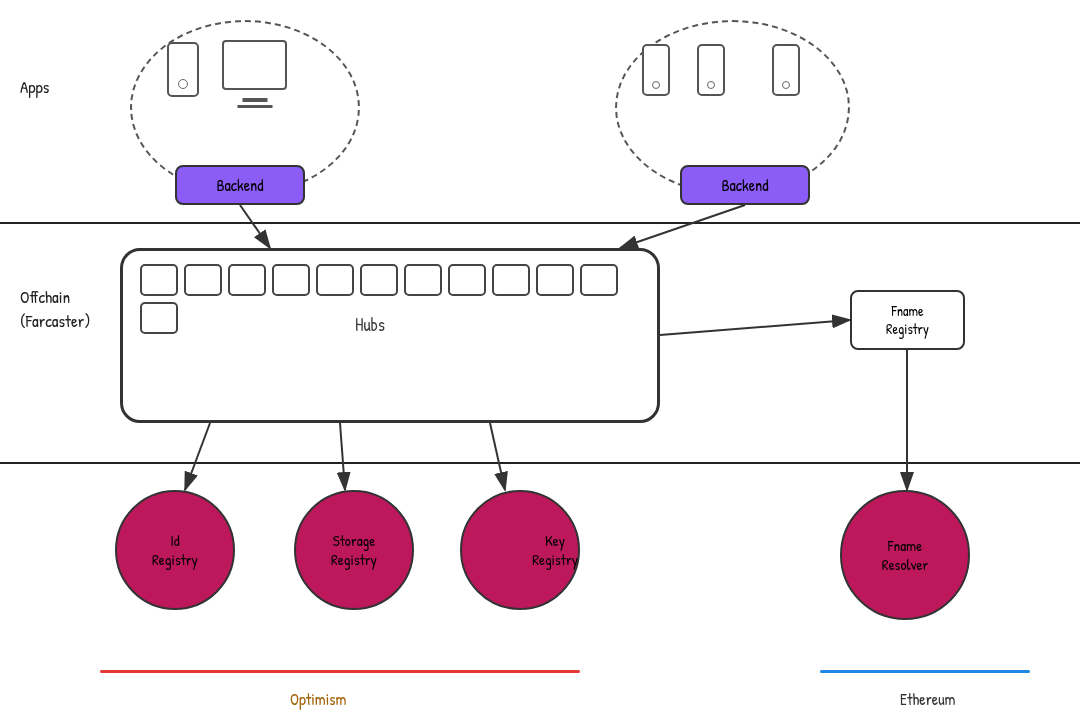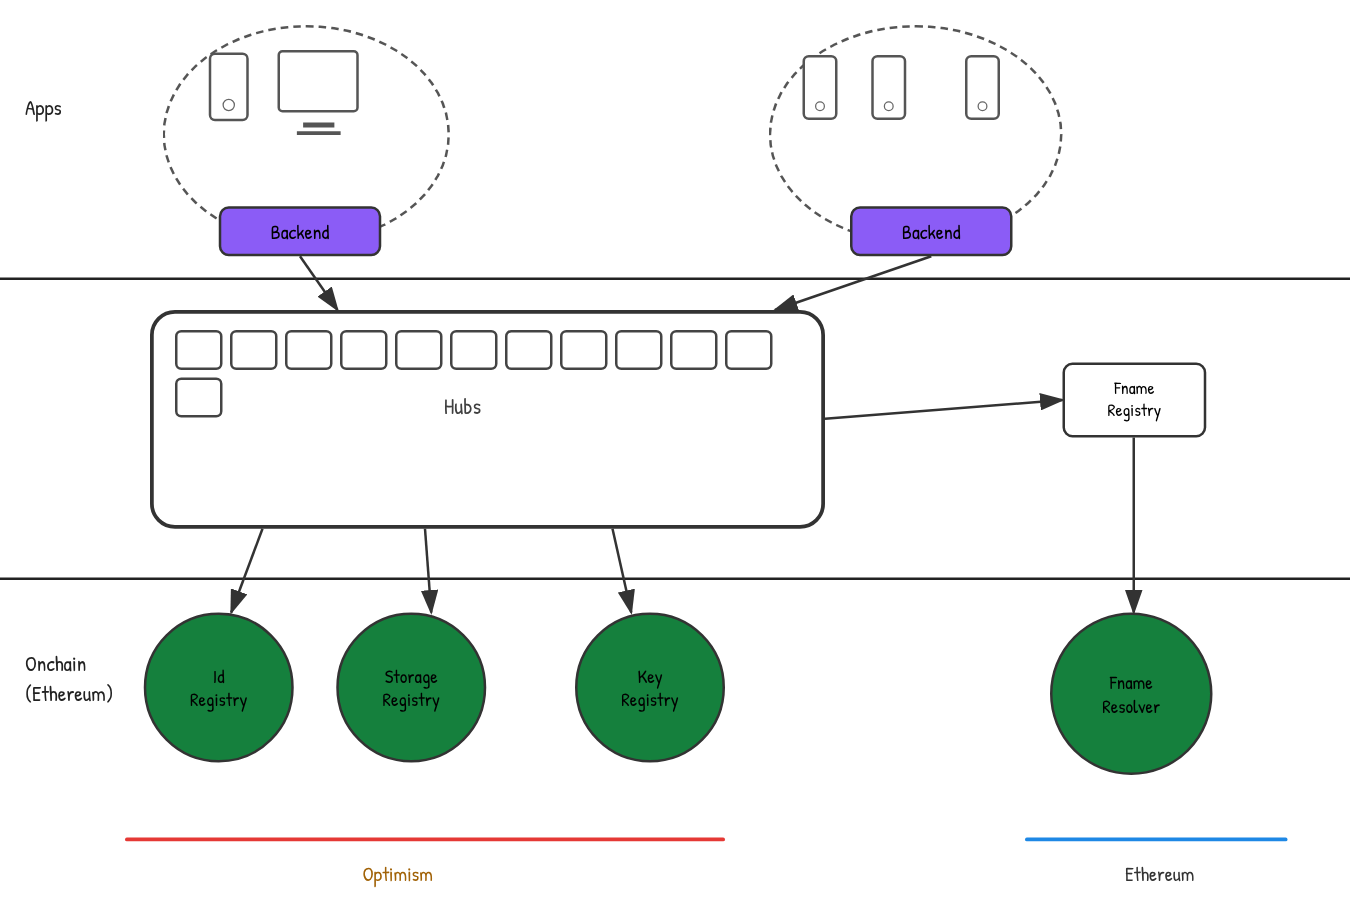"Offchain" div.layer-label { html: none -> <div> <span>Offchain</span><br> <span>(Farcaster)</span> </div> }
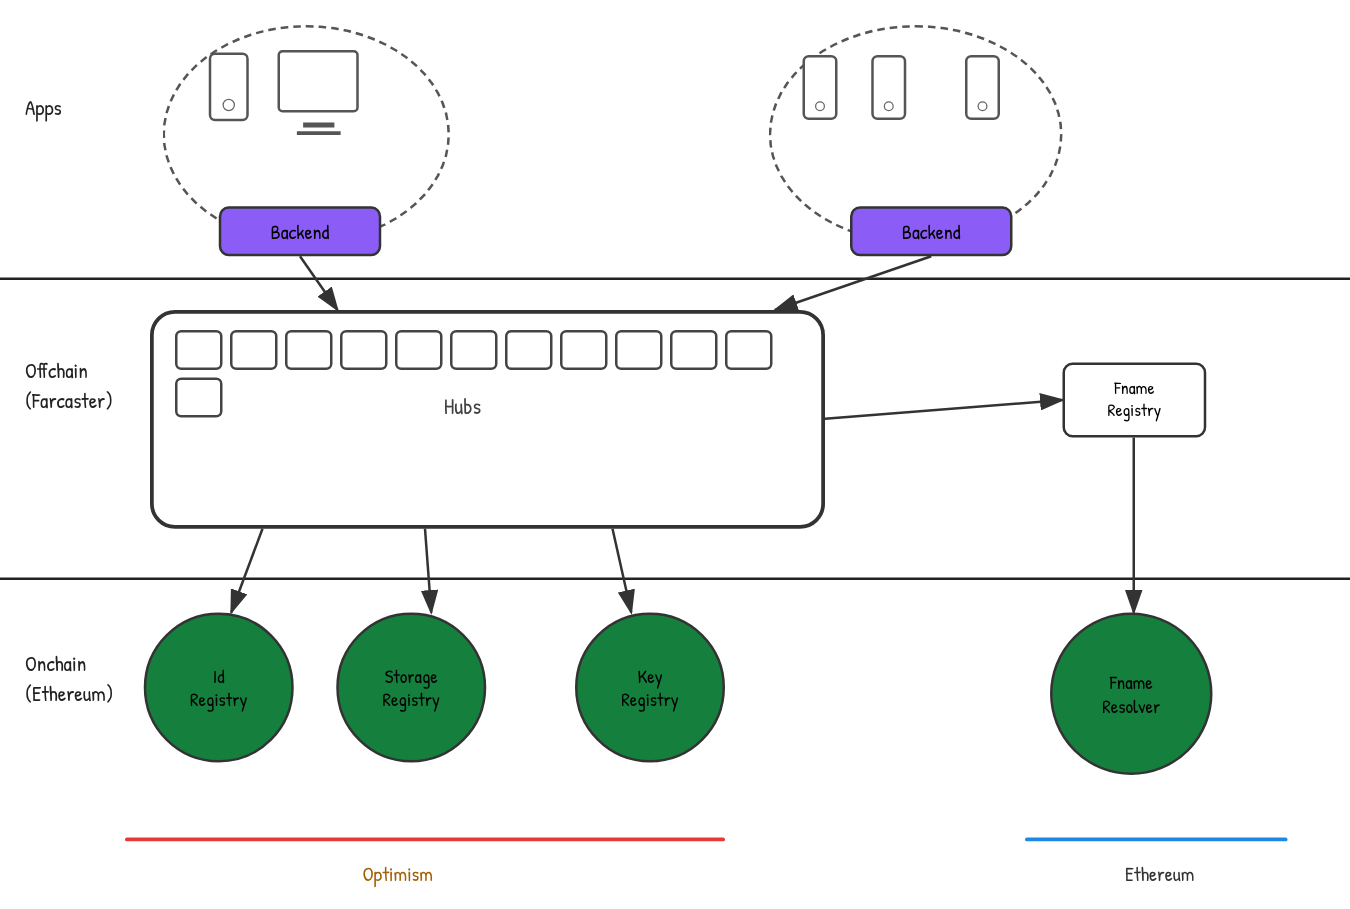"Onchain" div.layer-label { html: <div> <span>Onchain</span><br> <span>(Ethereum)</span> </div> -> none }
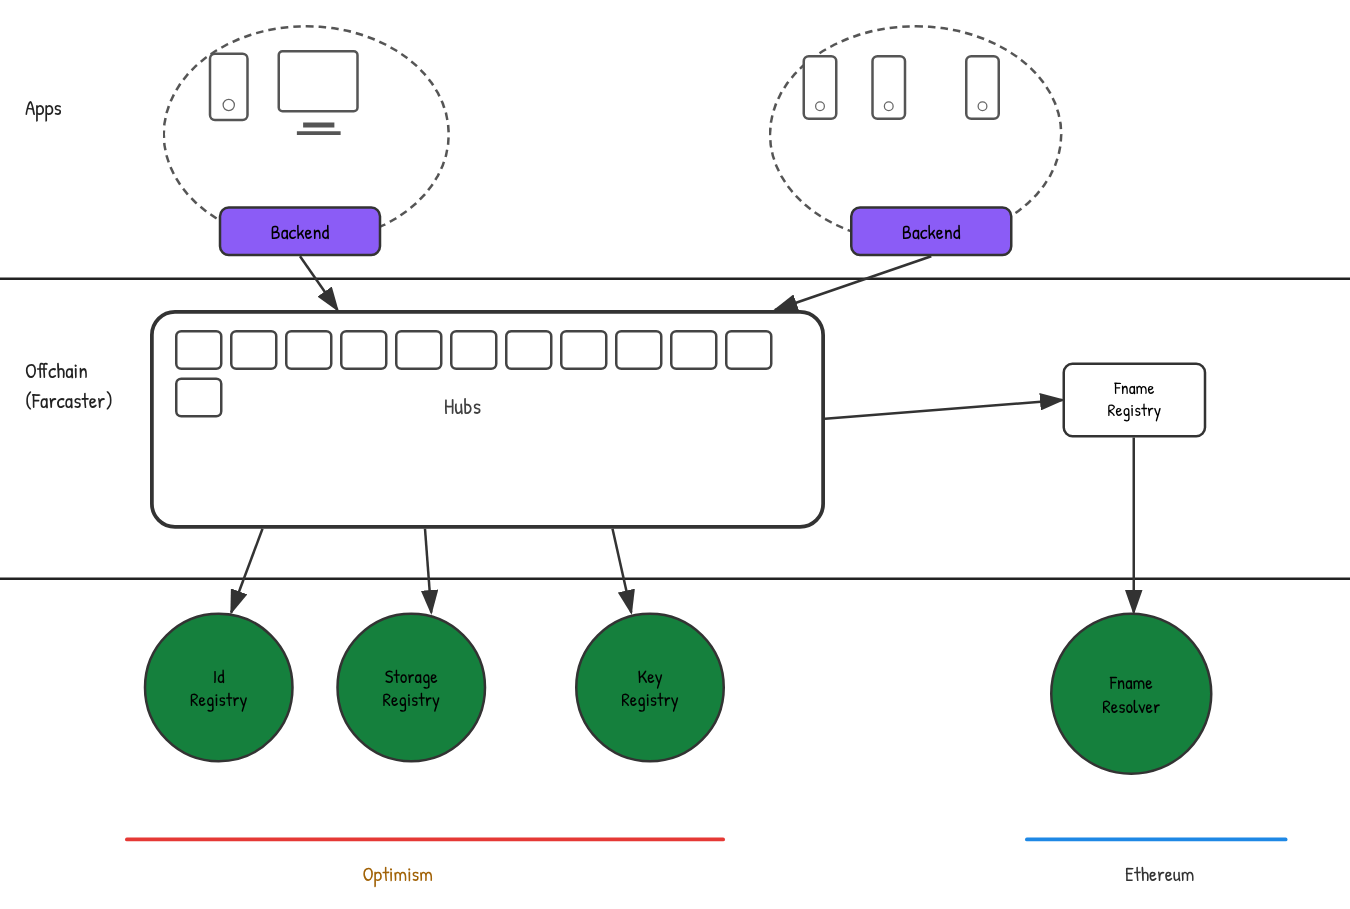"Id" .circle-node { background: #15803d -> #be185d }
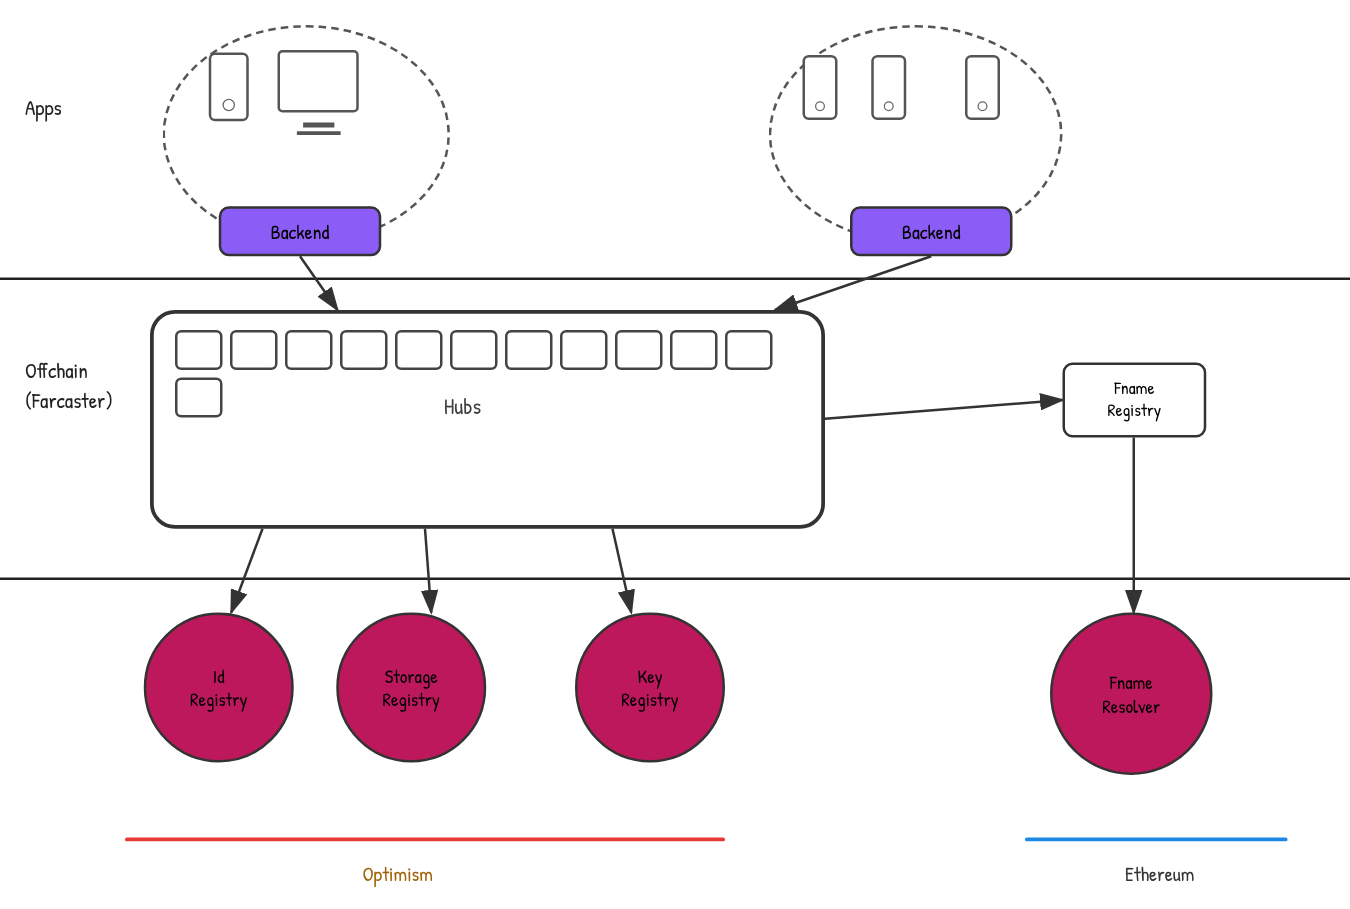"Storage" div.circle-node { left: 269px -> 294px }
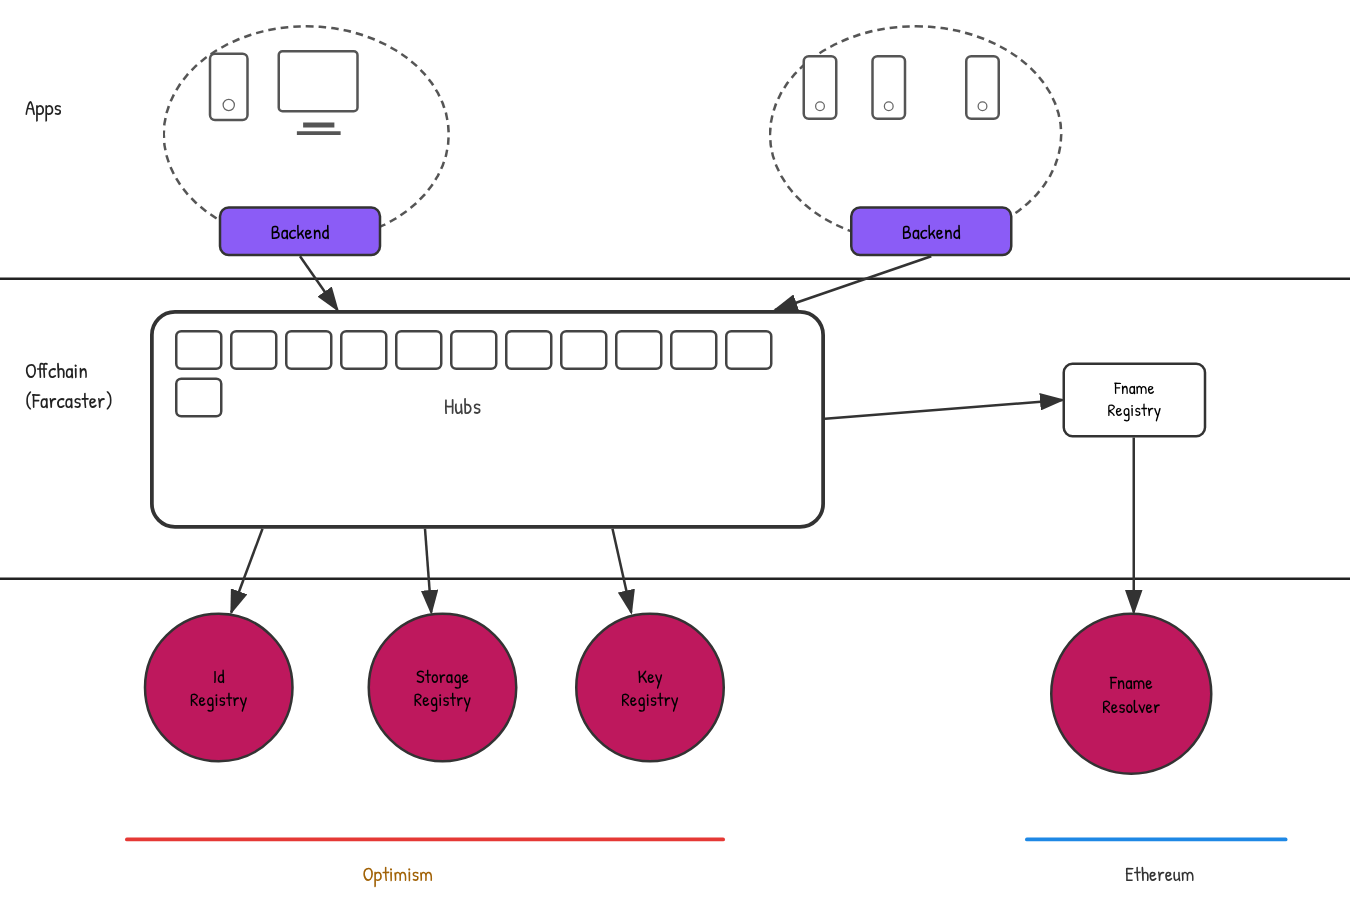"Key" div.circle-node { justify-content: none -> flex-end }
